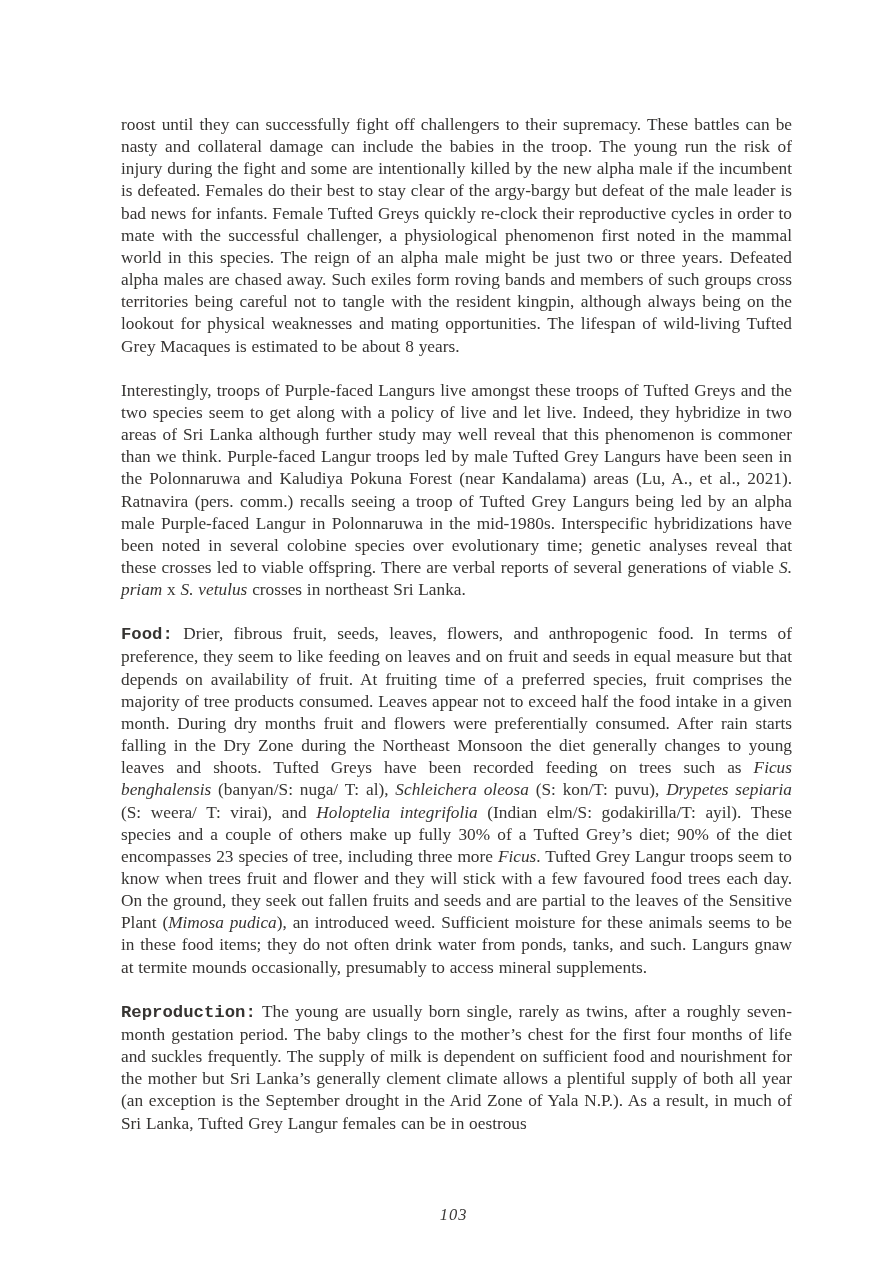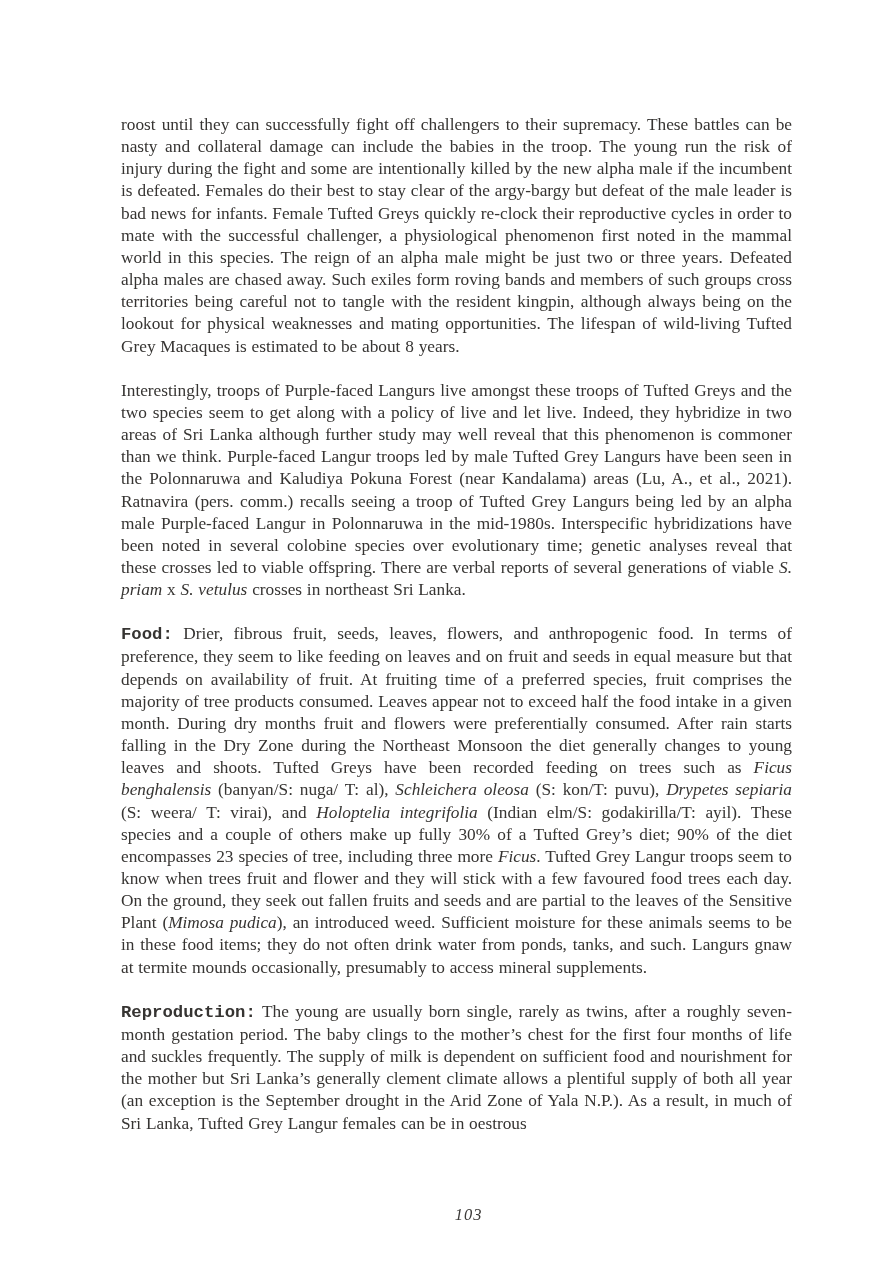"103" .footer { left: 133px -> 118px }
